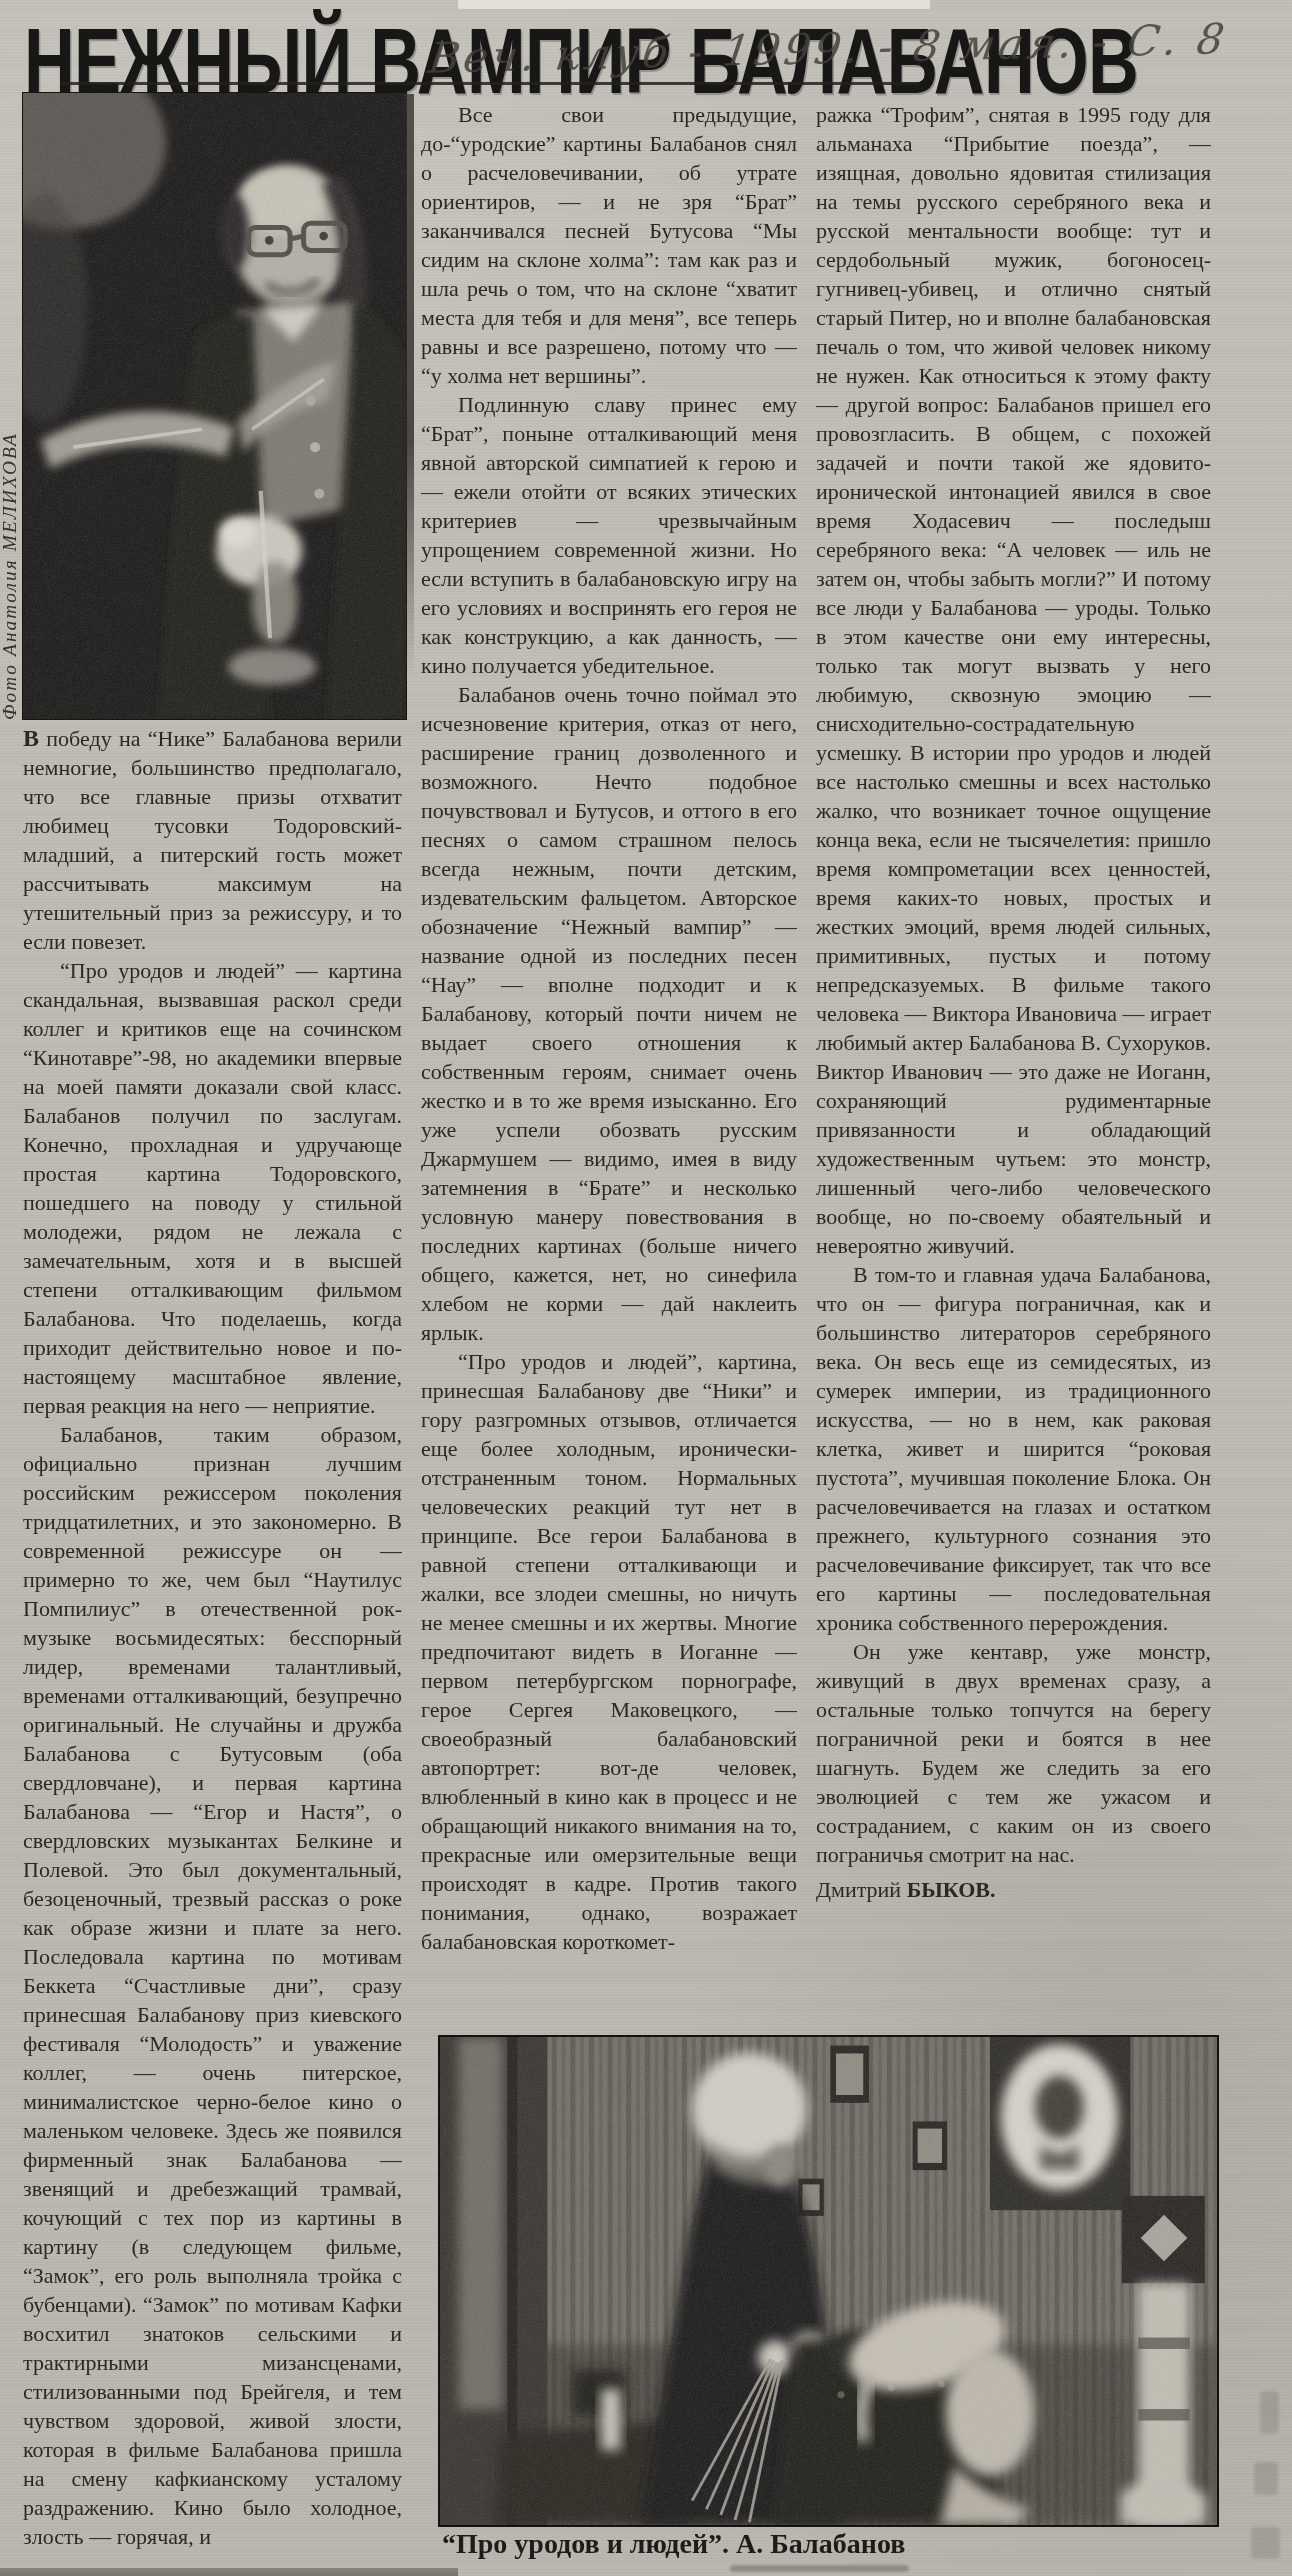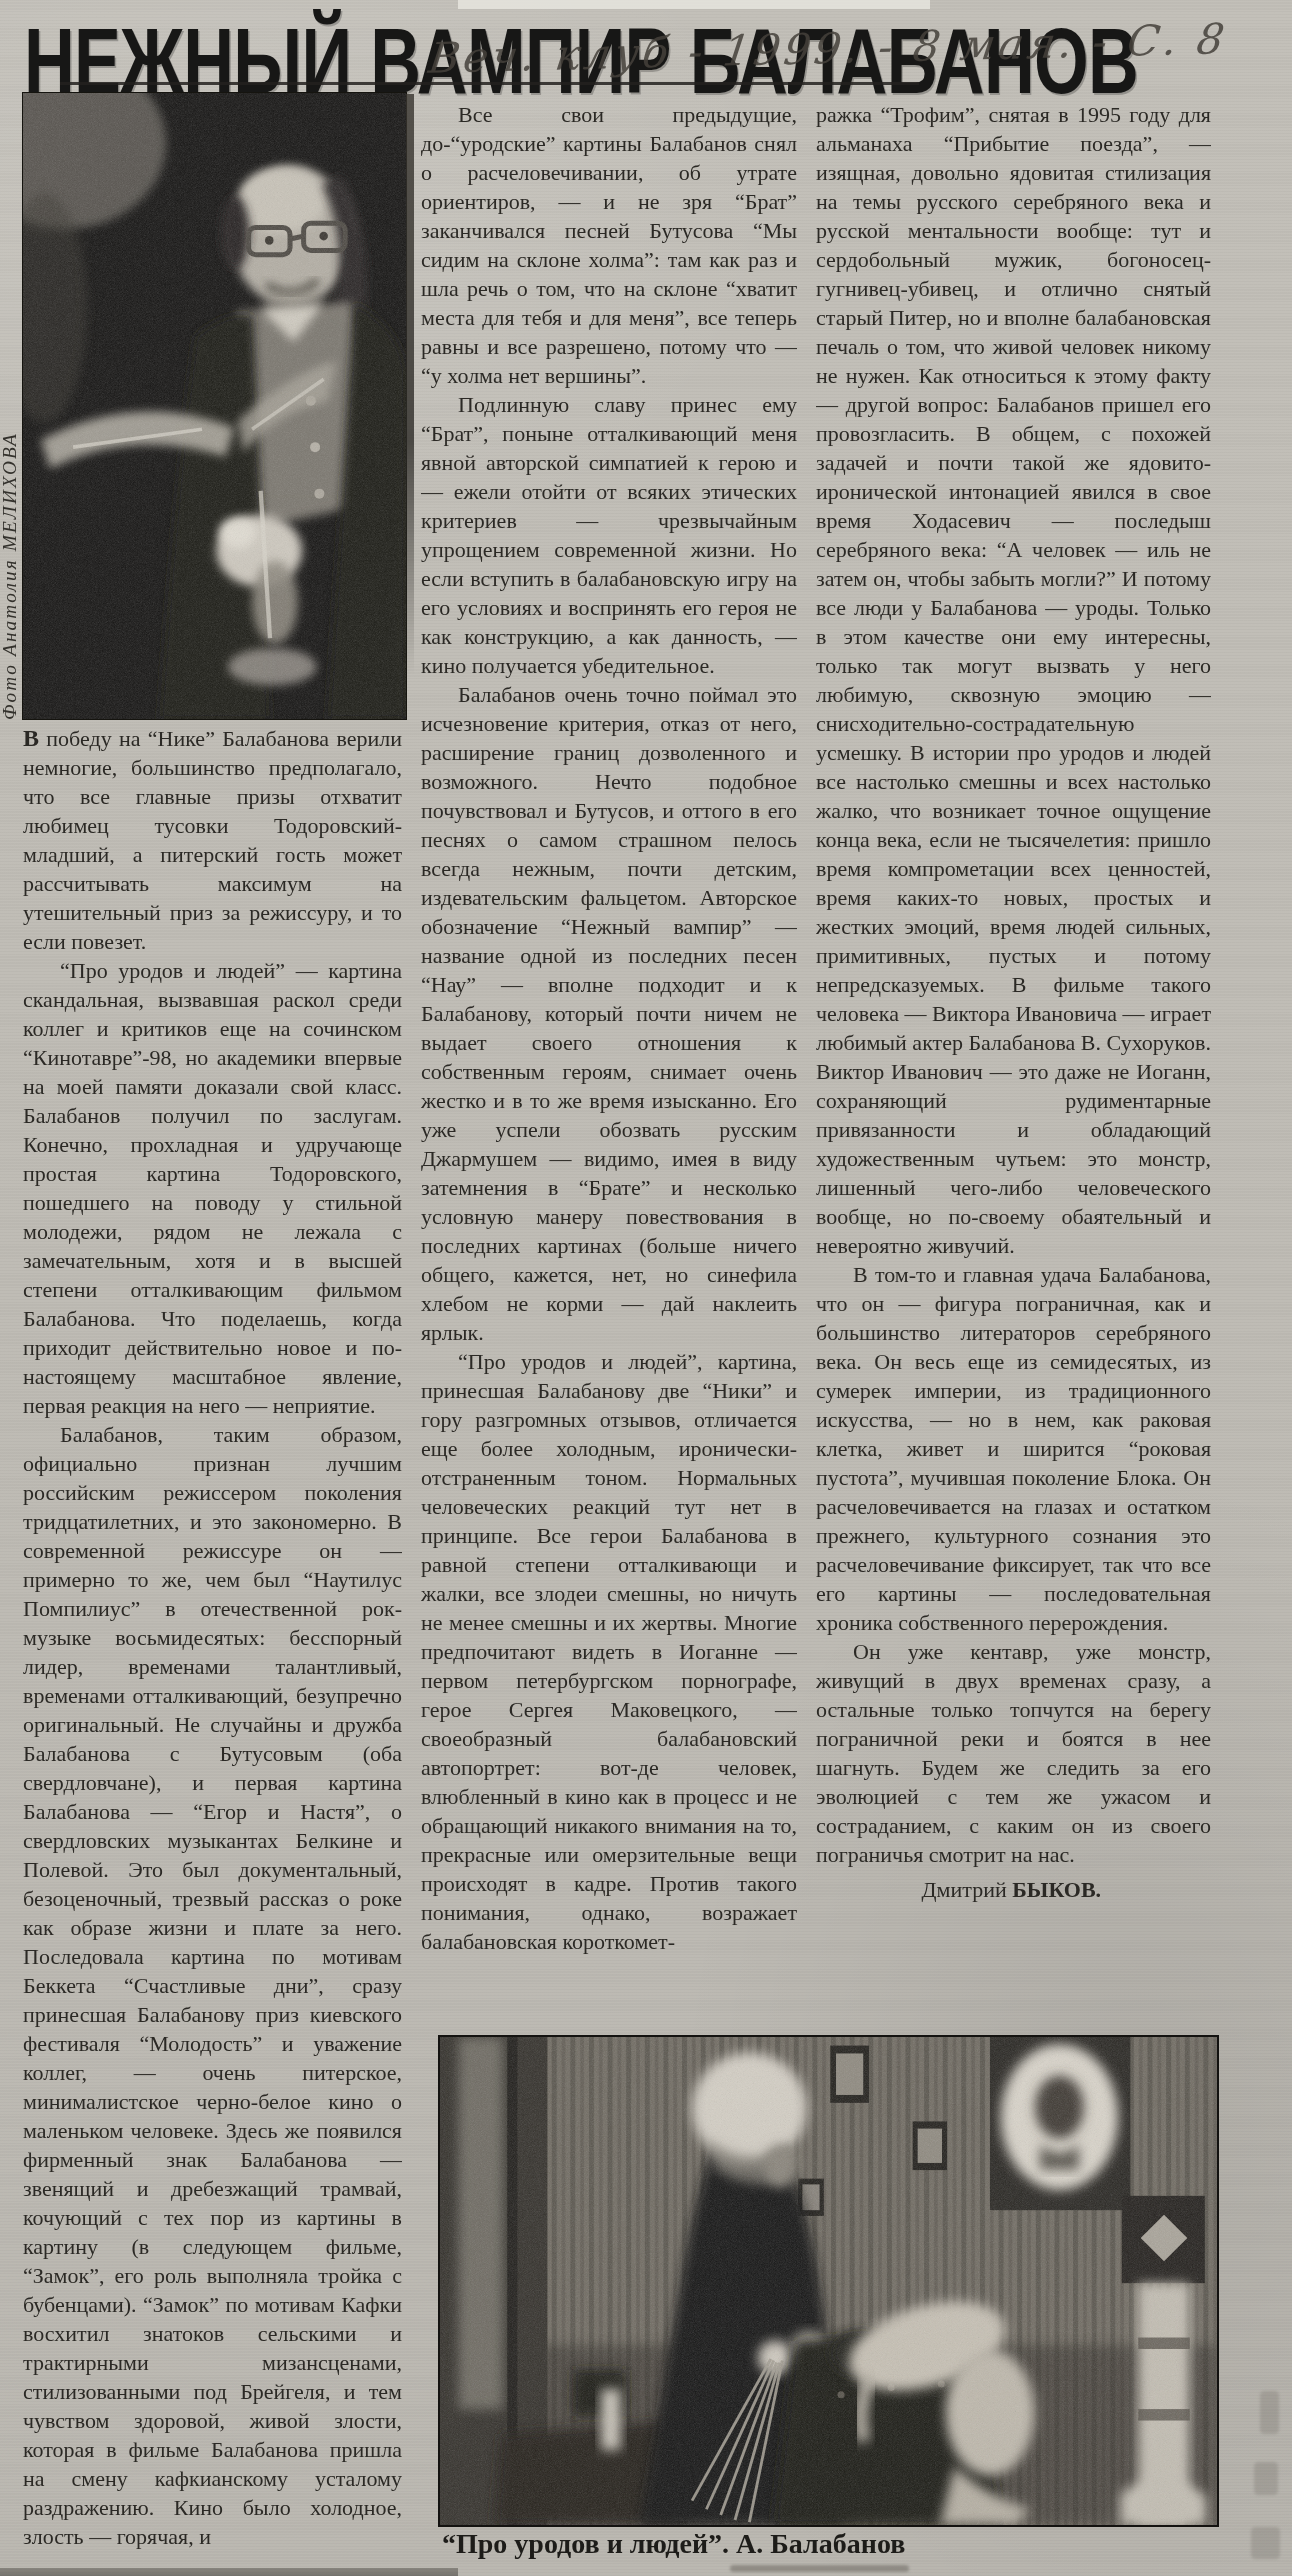"Дмитрий БЫКОВ." .byline { text-align: center -> left }
